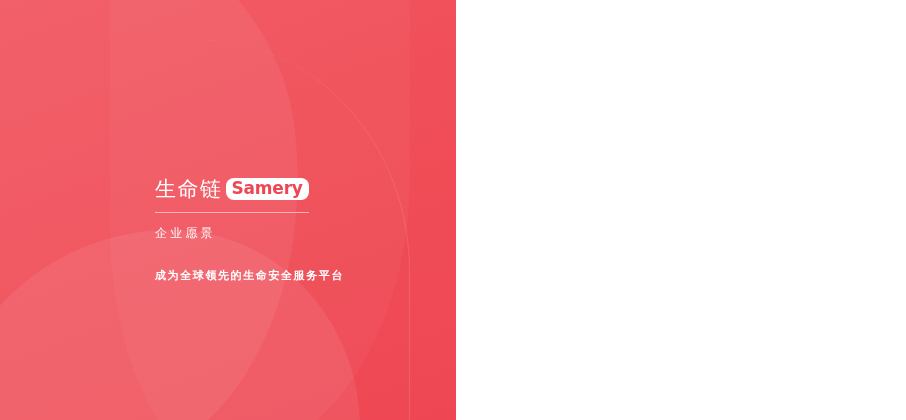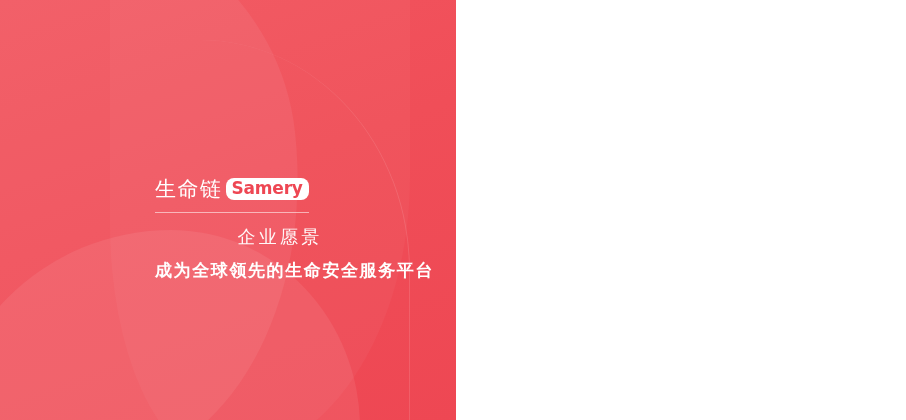"企业愿景" #vision-label { font-size: 18px -> 12px; text-align: center -> none }
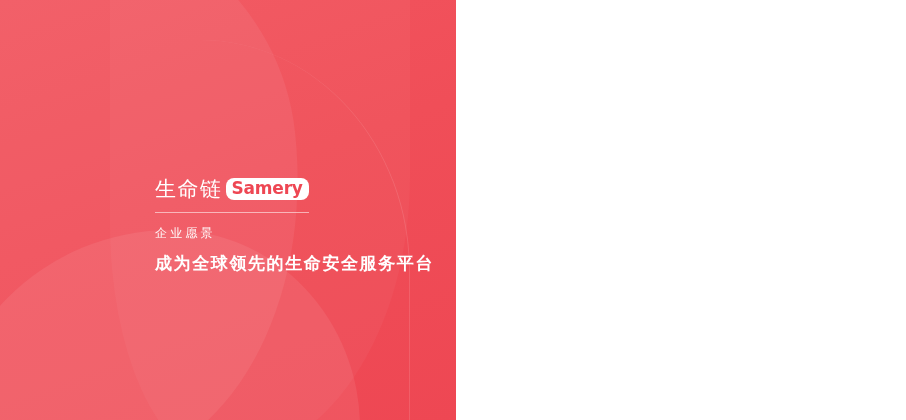"成为全球领先的生命安全服务平台" #vision-text { font-size: 17px -> 11px; margin-top: 10px -> 26px }
